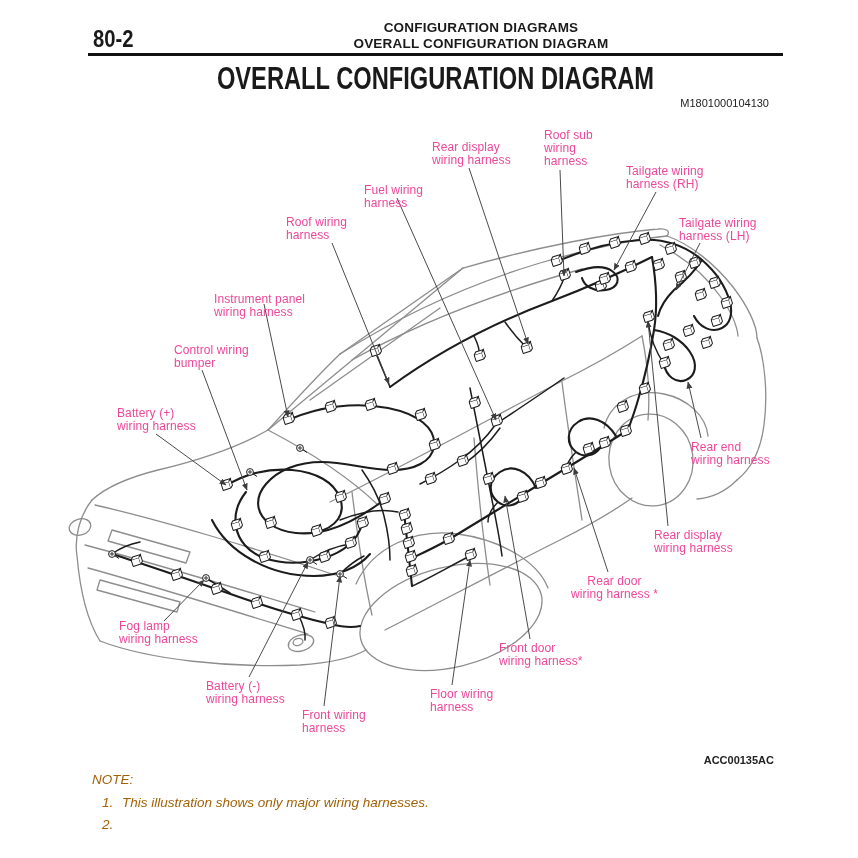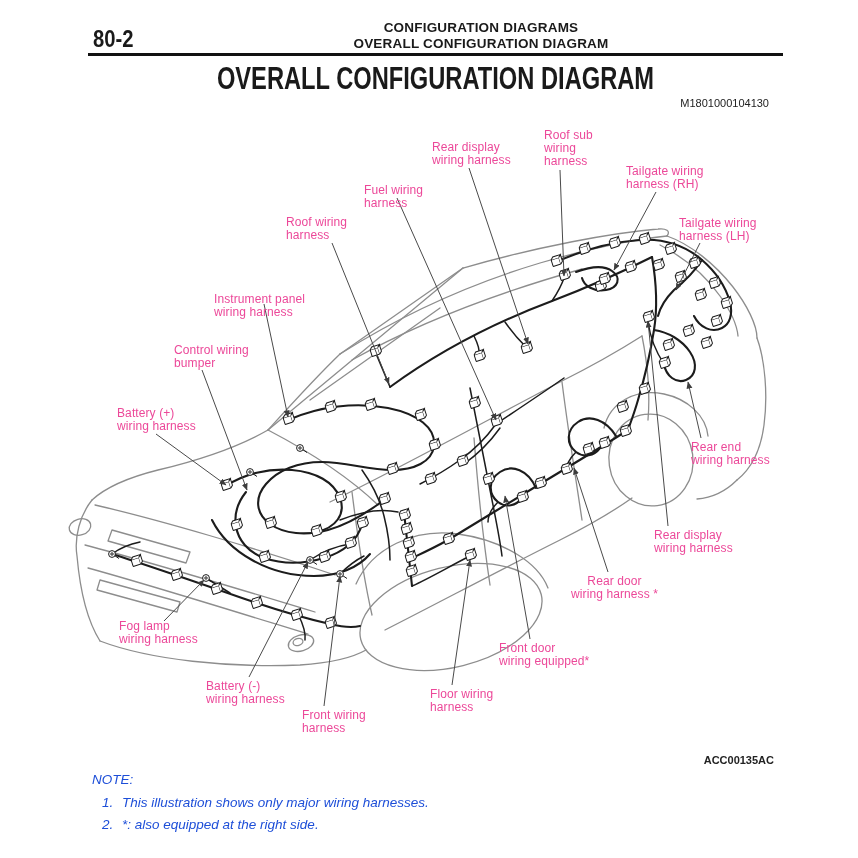"Front door" div.h-label { text: equipped -> harness }
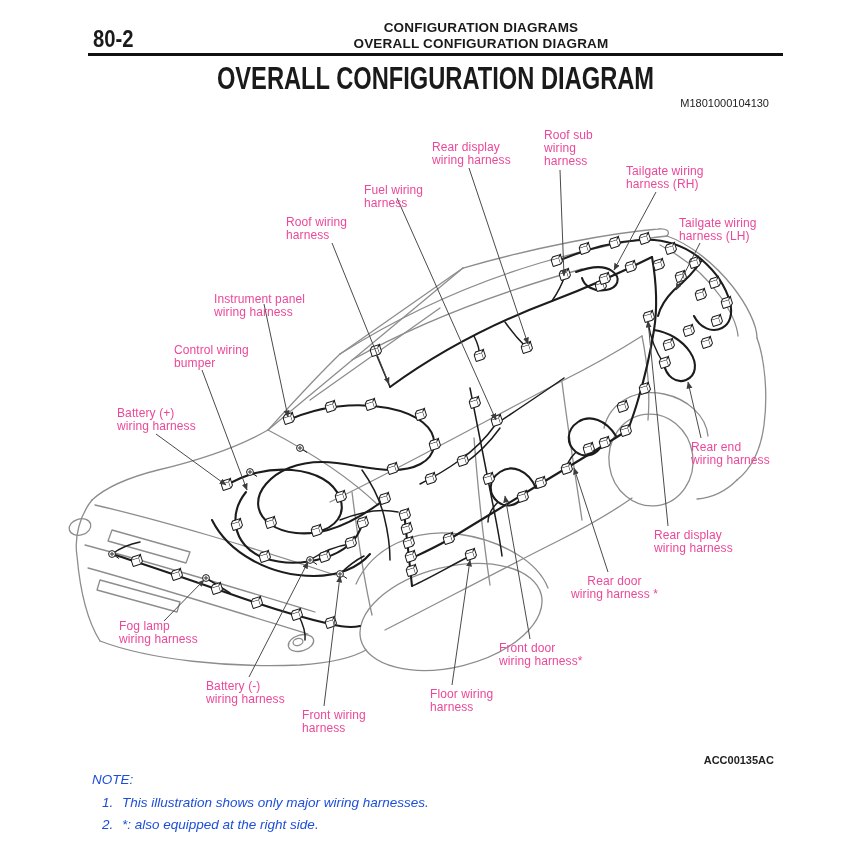"NOTE:" .note-block { color: #1d4ed8 -> #a16207 }
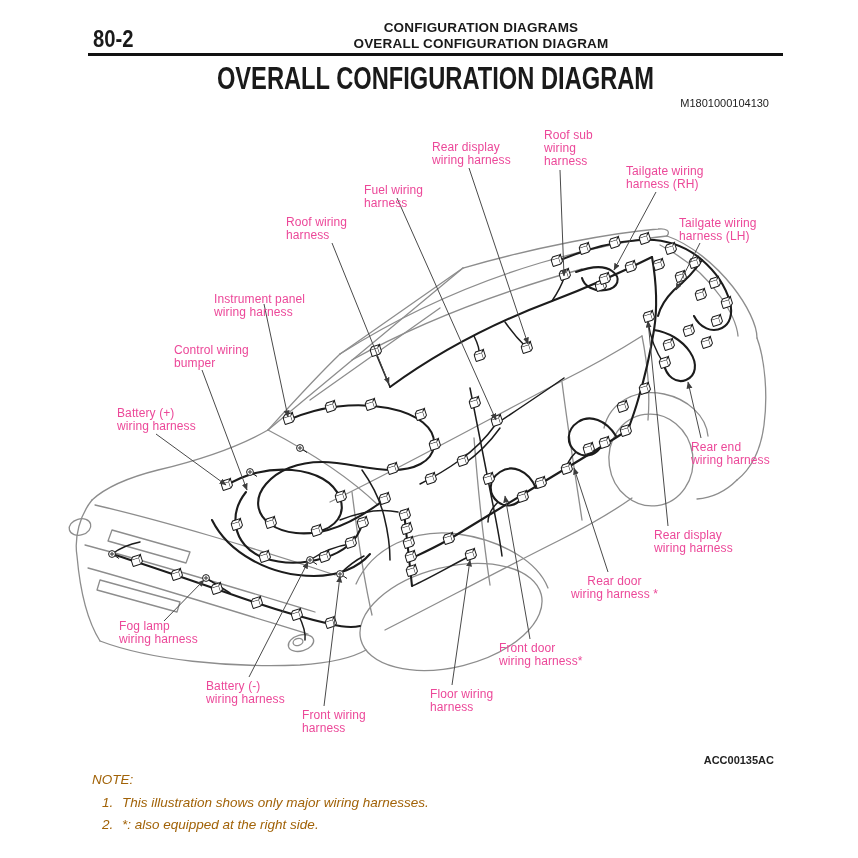"*: also equipped at the" span { html: <span>*: also equipped at the right side.</span> -> none }
